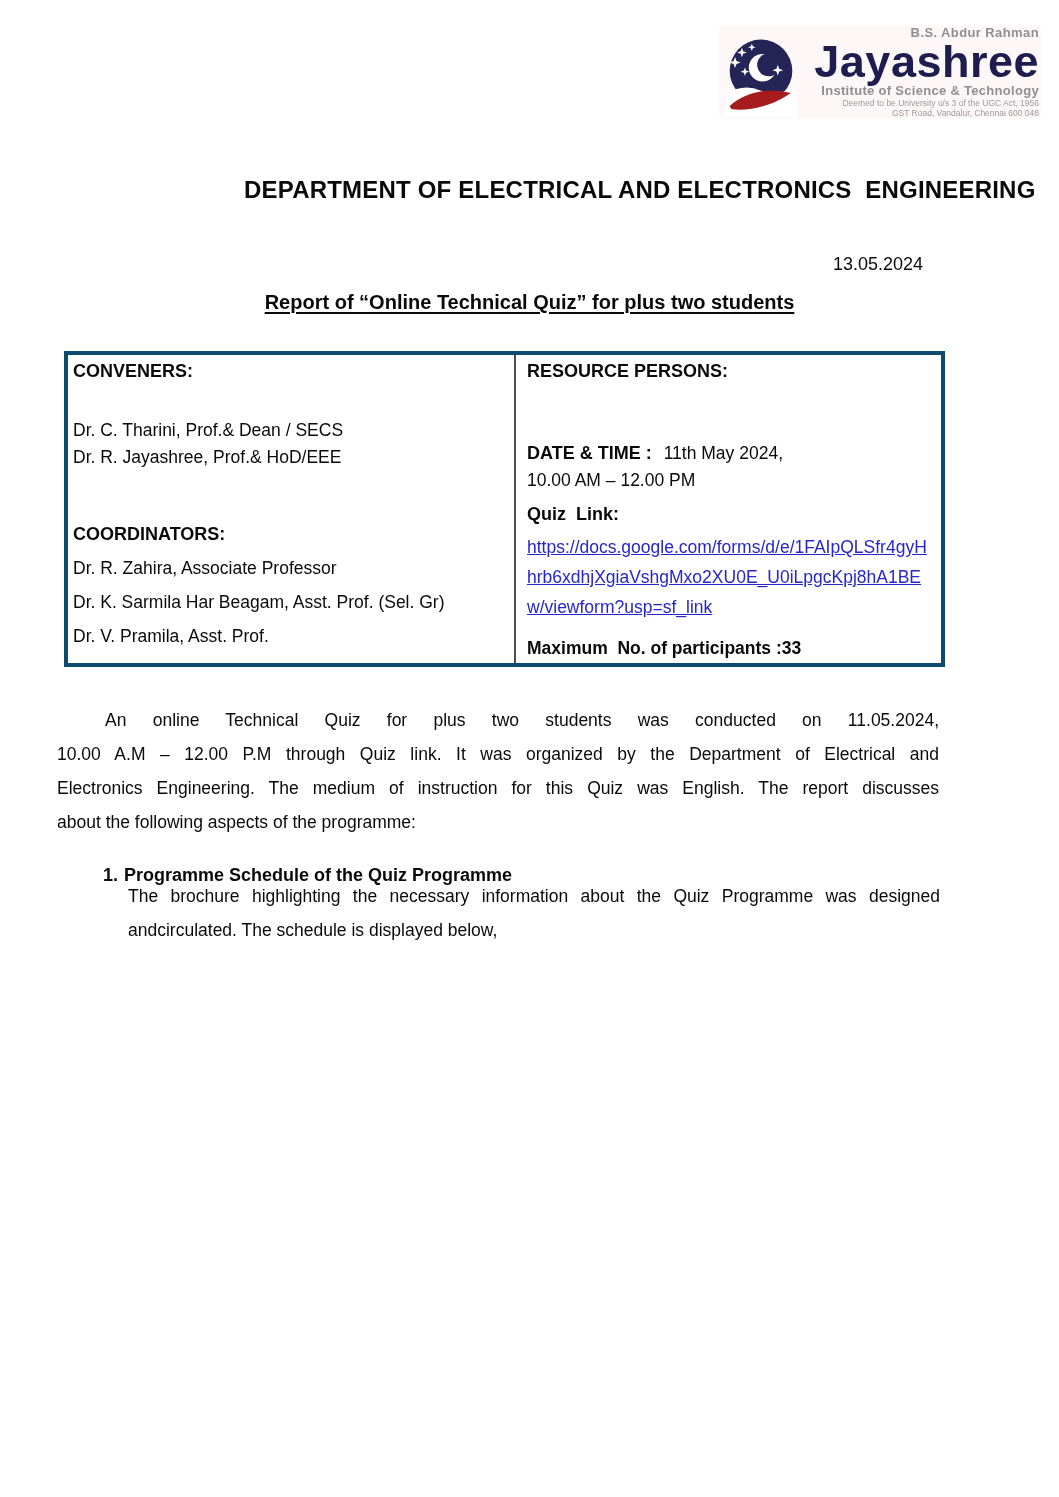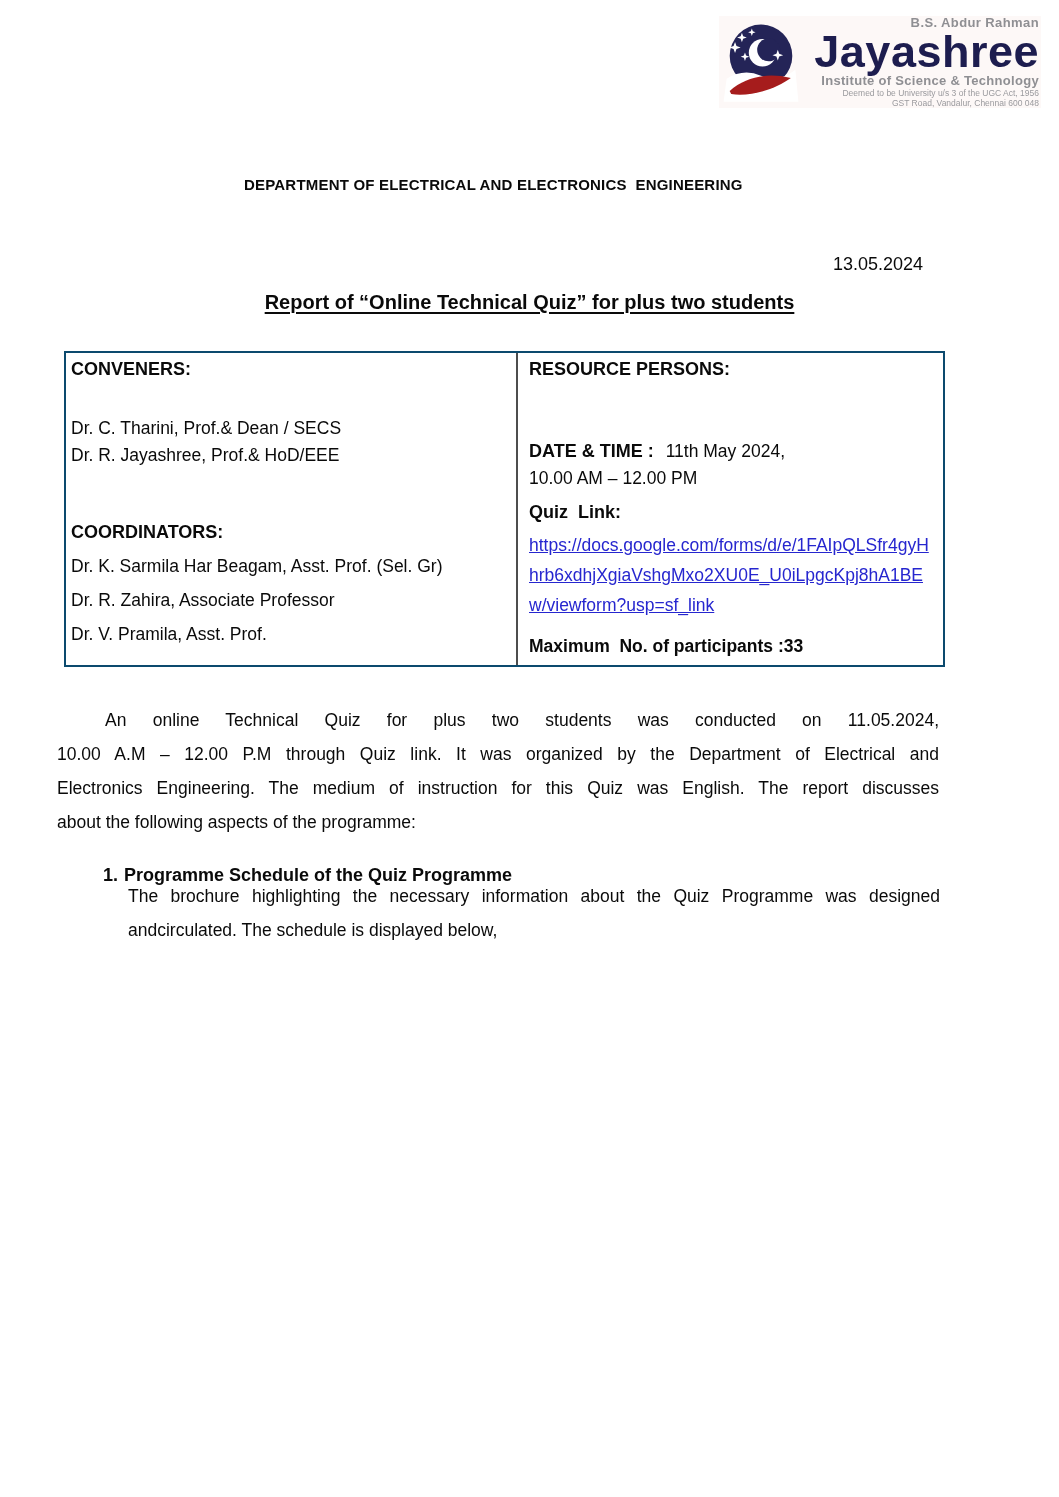"B.S. Abdur Rahman" .logo { align-items: center -> flex-end; top: 16px -> 26px }
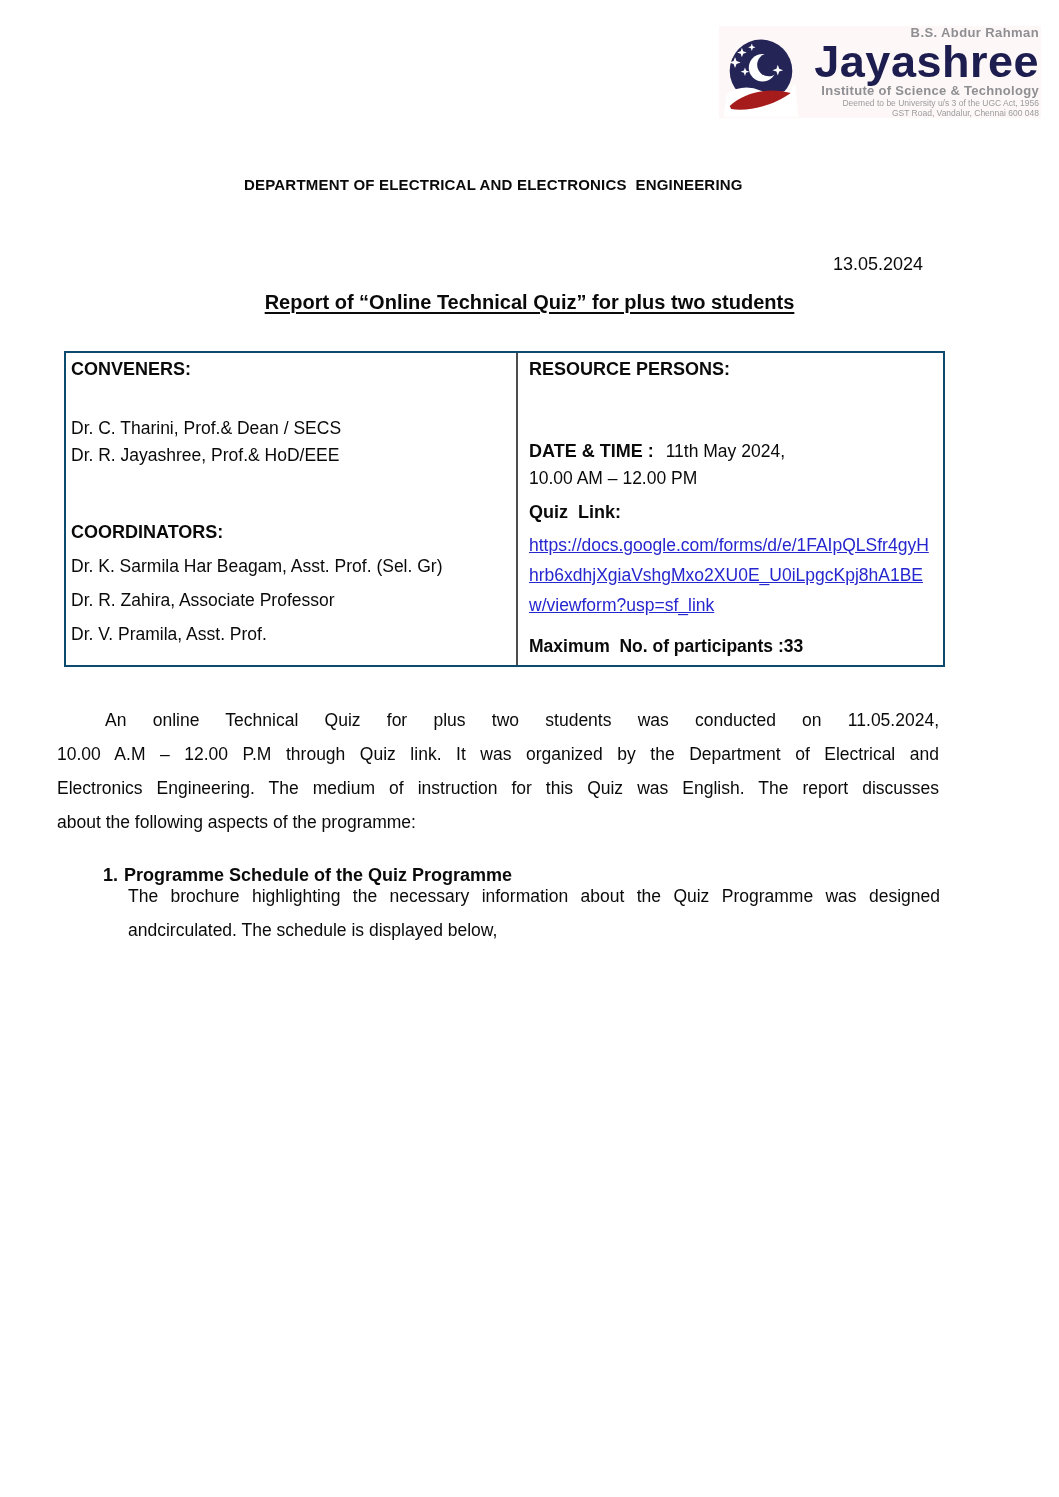"DEPARTMENT OF ELECTRICAL AND ELECTRONICS" .dept-heading { font-size: 15px -> 24px }
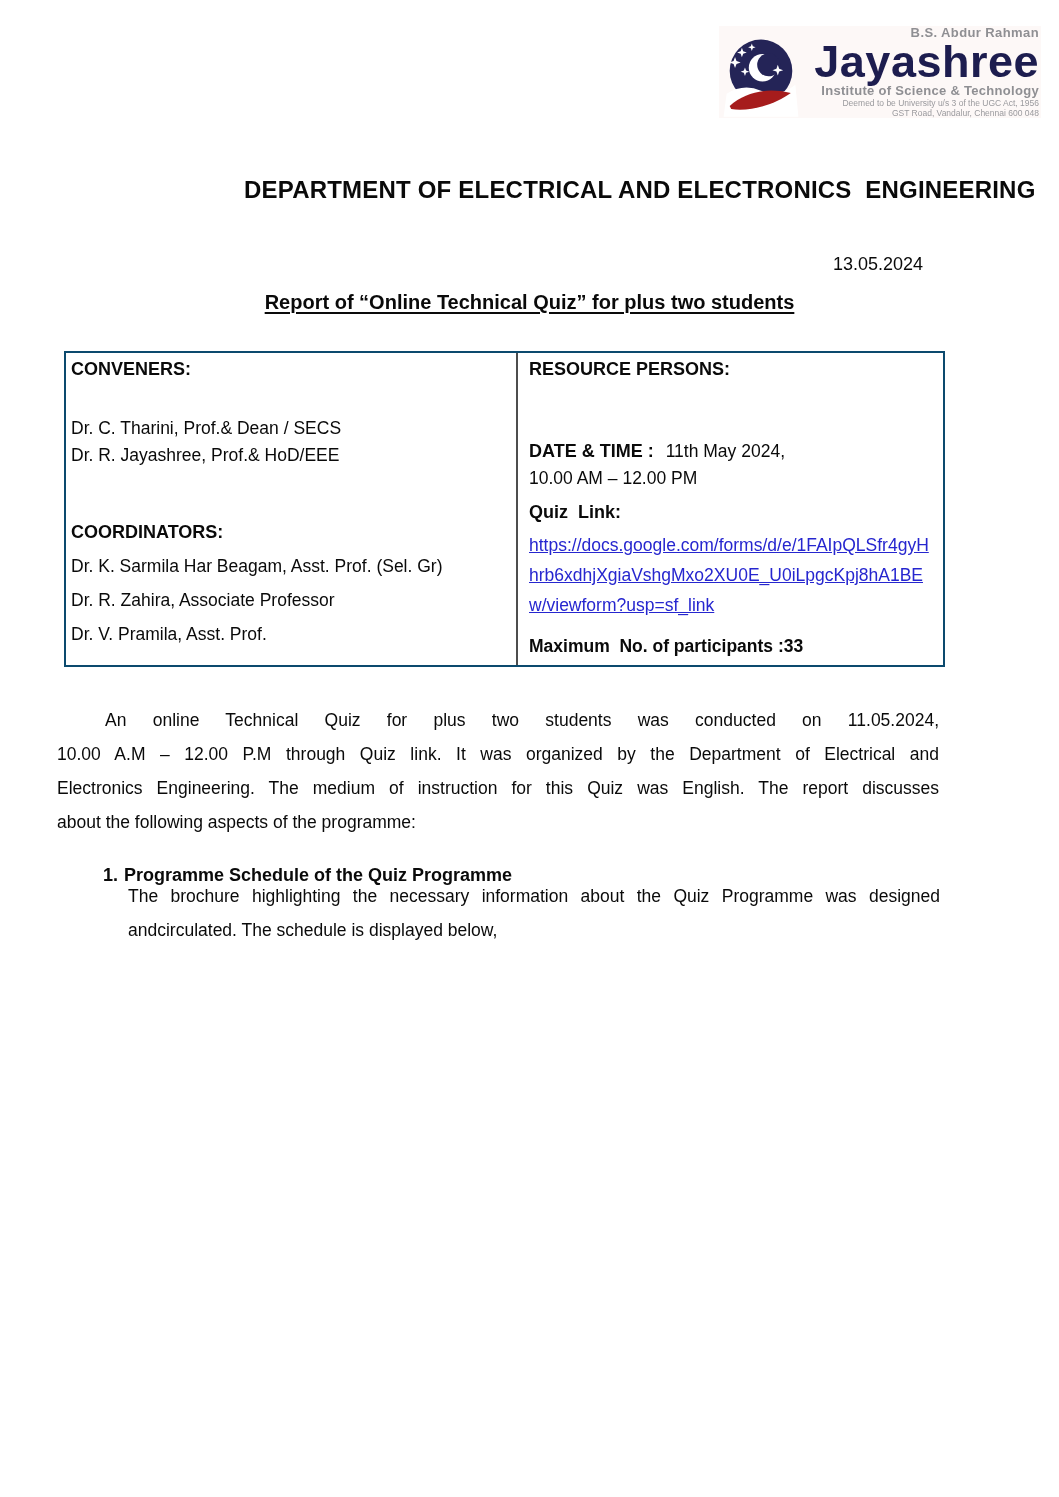"CONVENERS:" .info-table { border: 2px solid #0c4a6e -> 4px solid #0c4a6e }
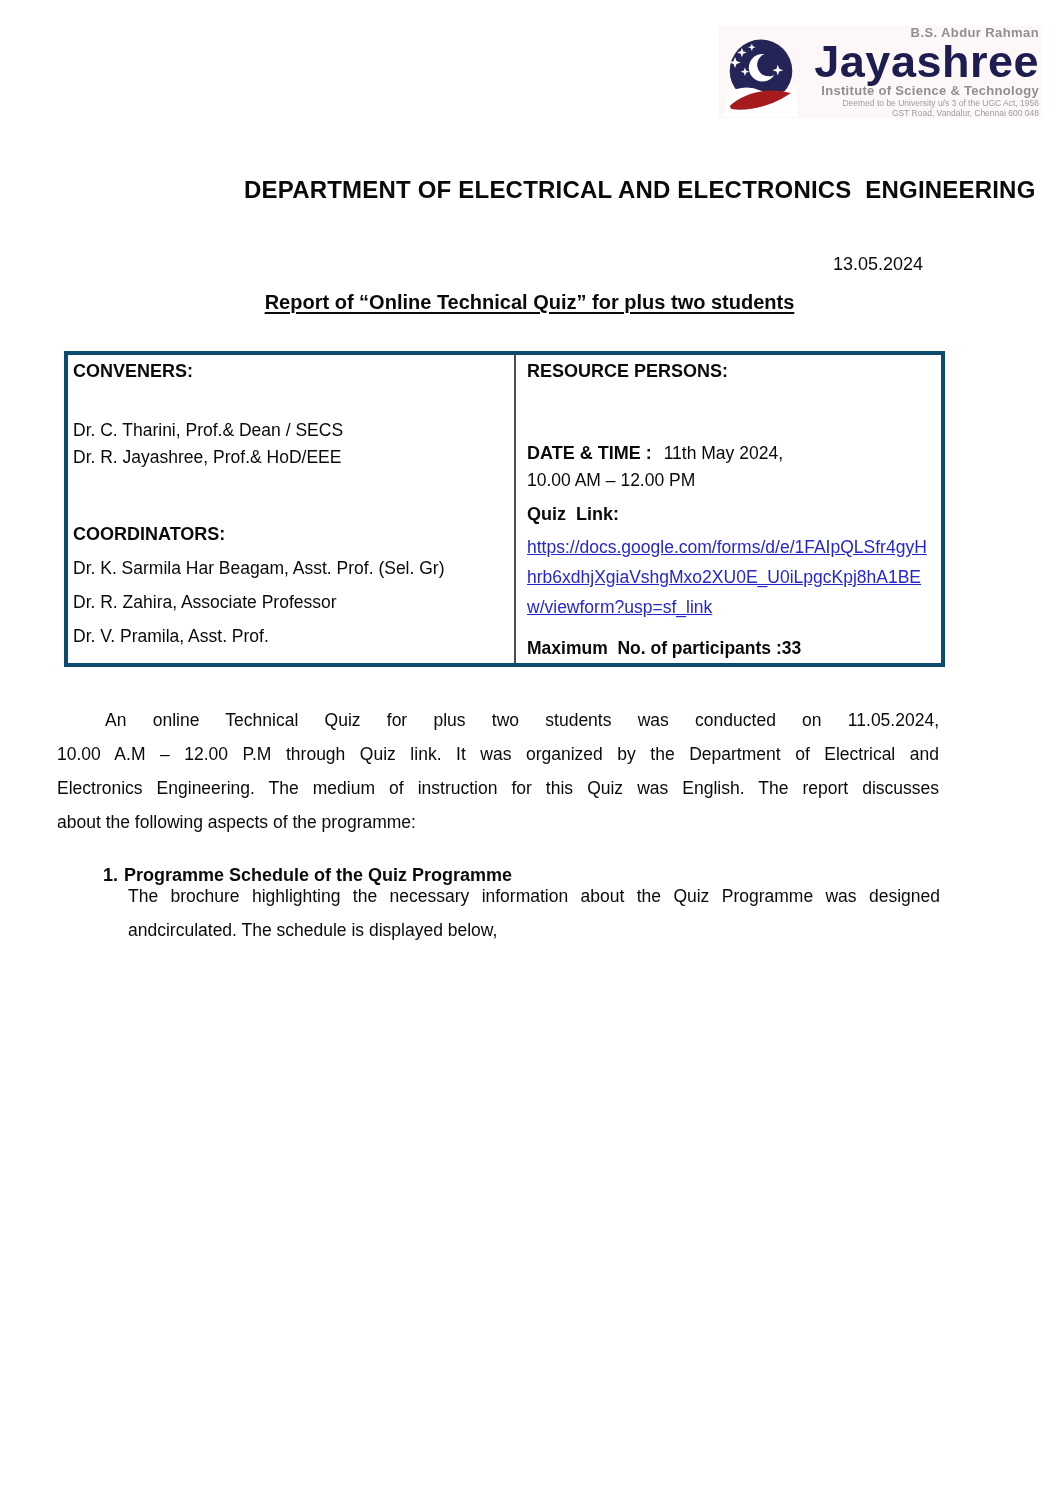"Dr. K. Sarmila Har Beagam," div.coord-line { order: before "Dr. R. Zahira, Associate Professor" -> after "Dr. R. Zahira, Associate Professor" }
